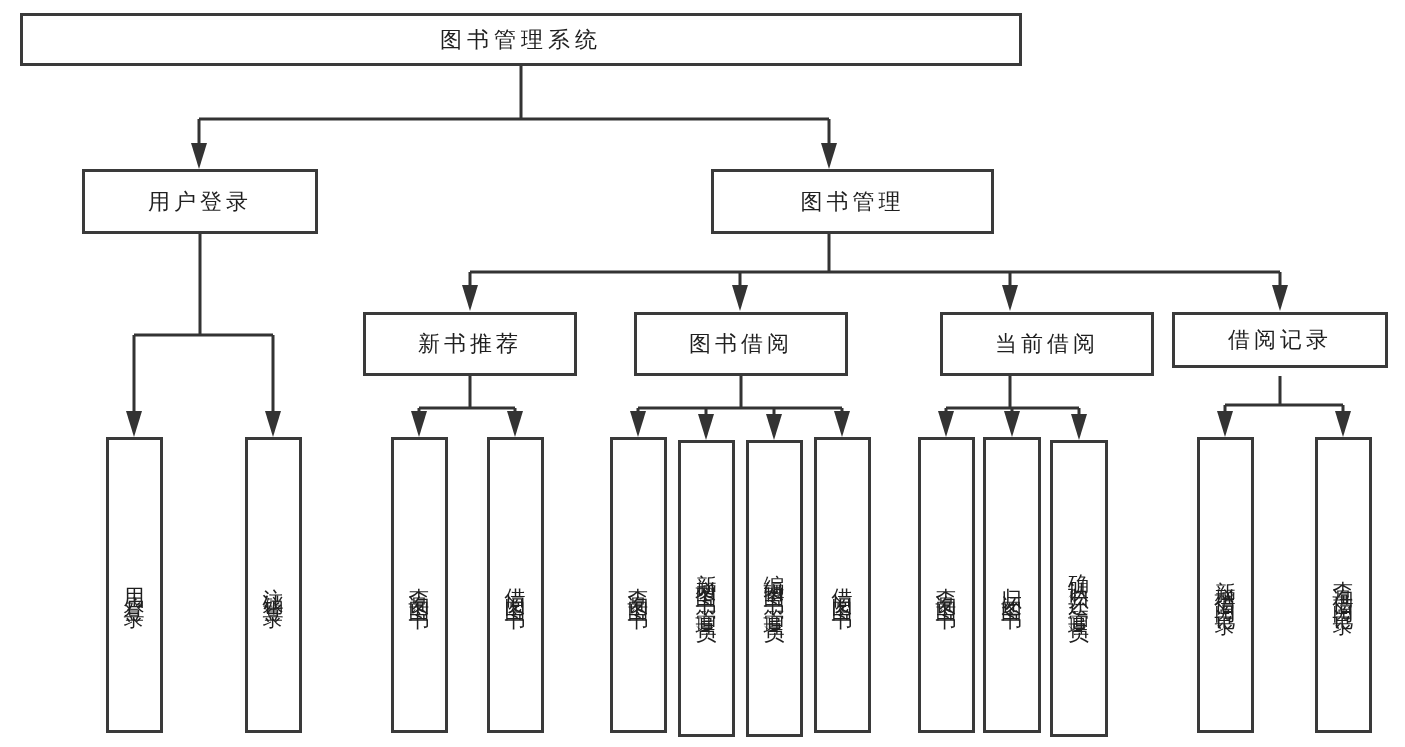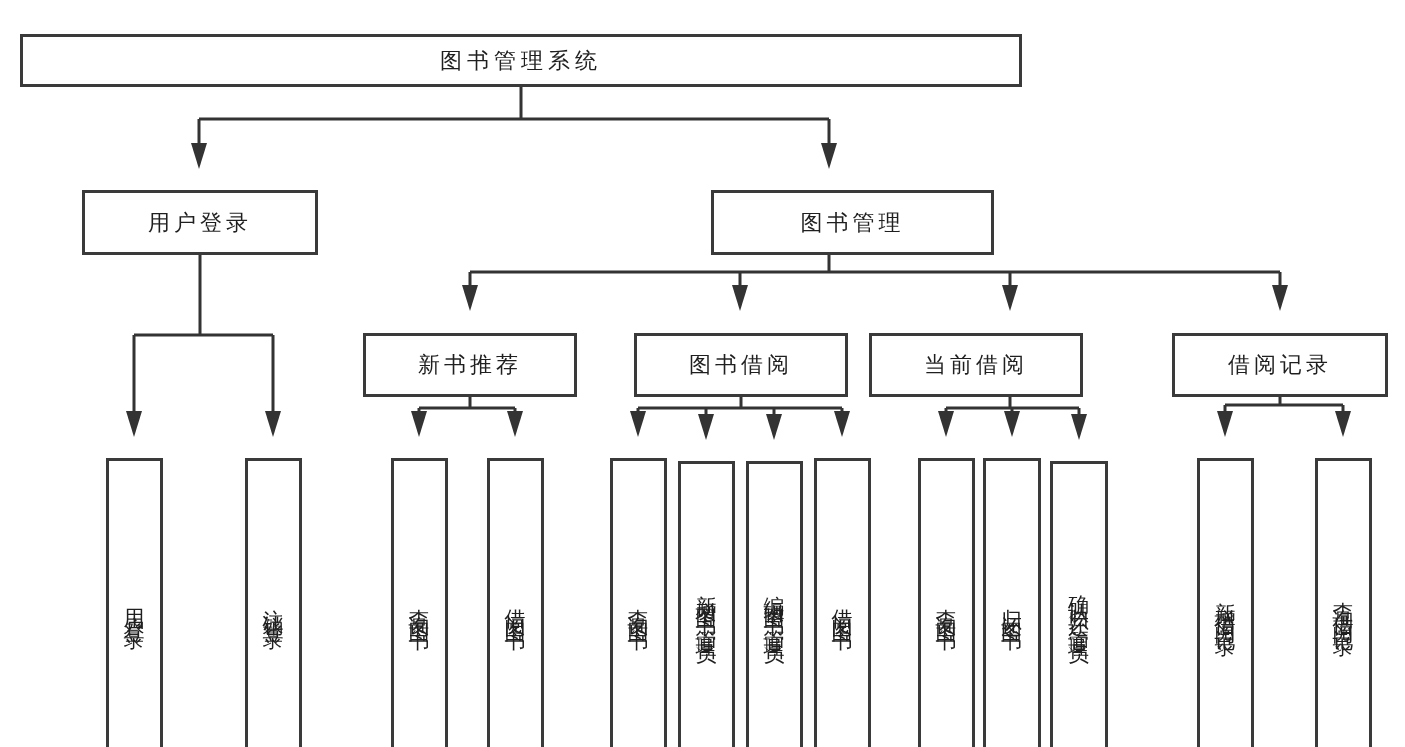"图书管理系统" .node { margin-top: 21px -> none }
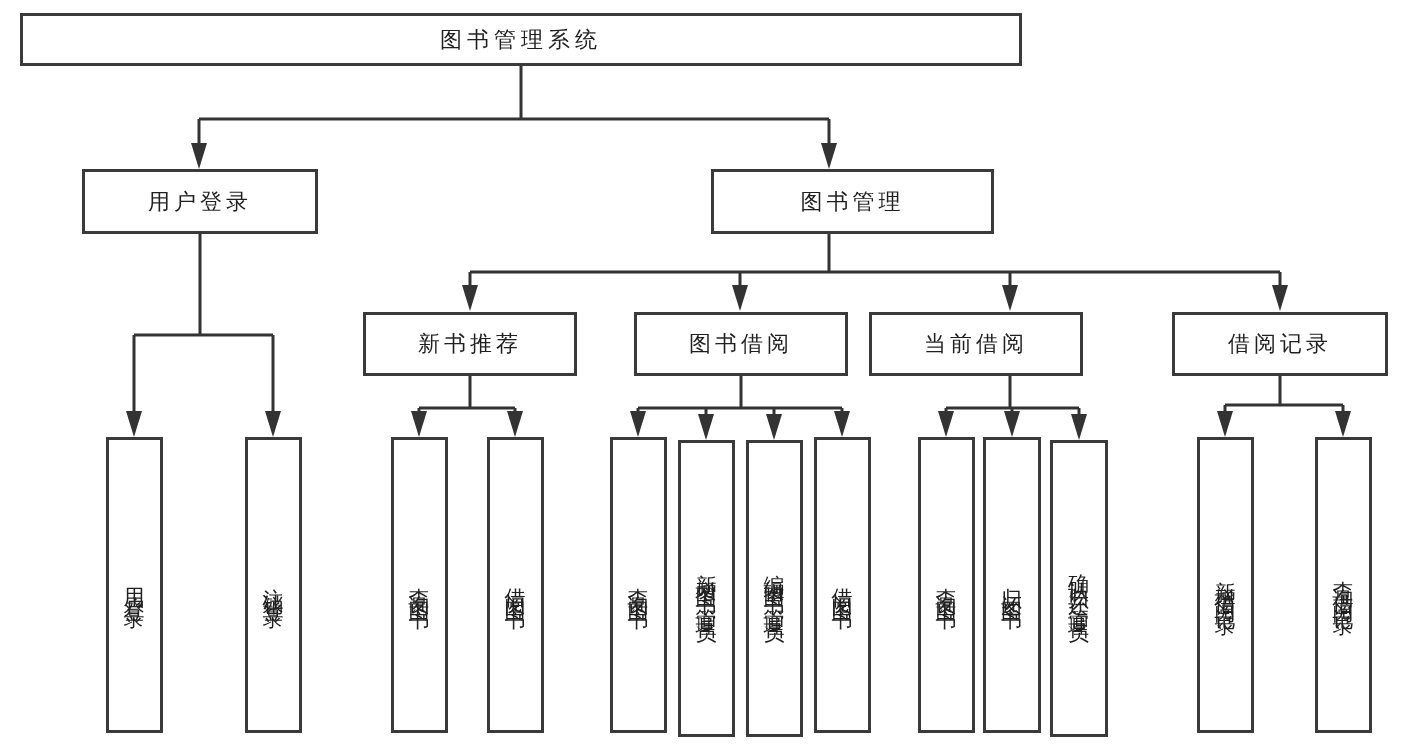"当前借阅" div.node { left: 869px -> 940px }
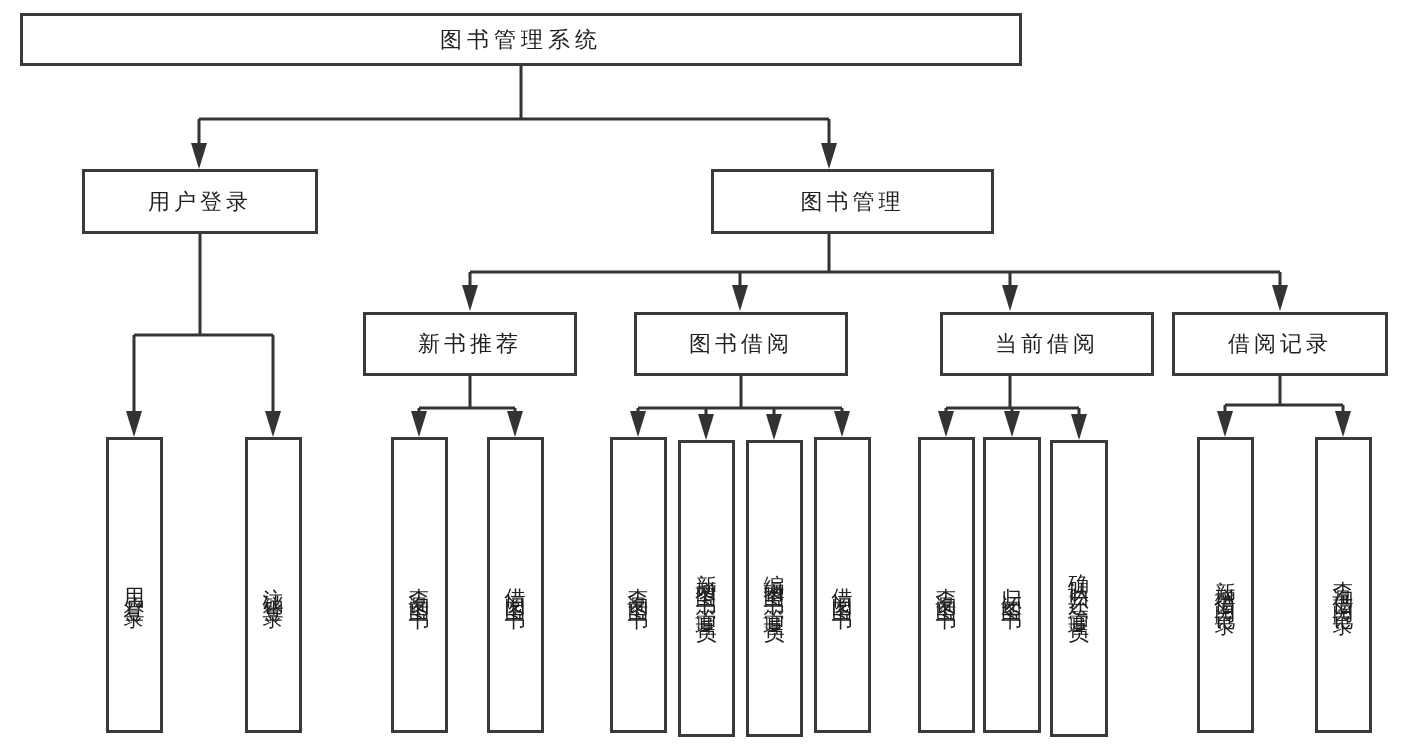"借阅记录" div.node { height: 64px -> 56px }
